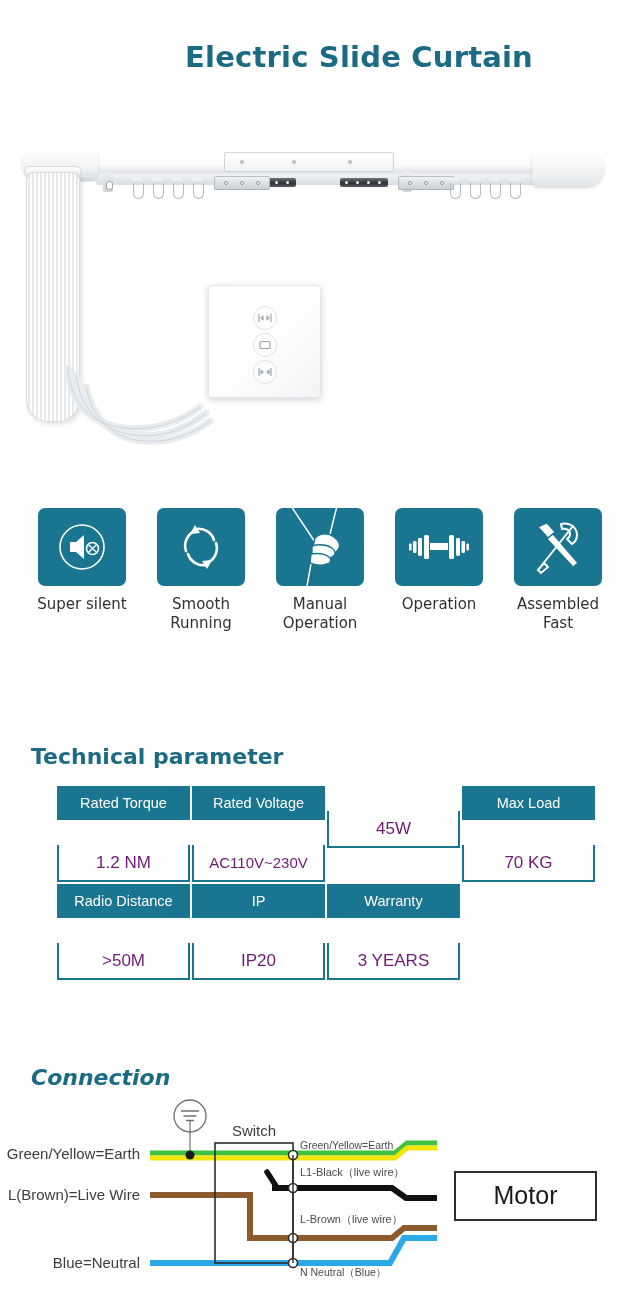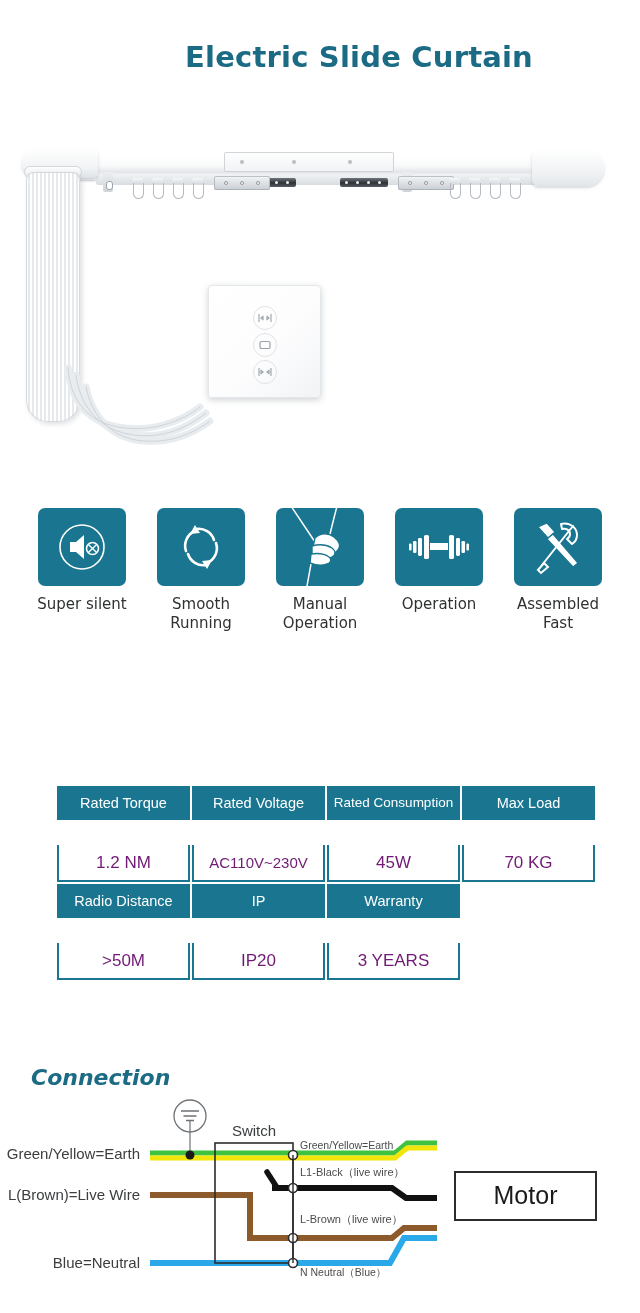"Technical parameter" div.section-heading { html: none -> <div>Technical parameter</div> }
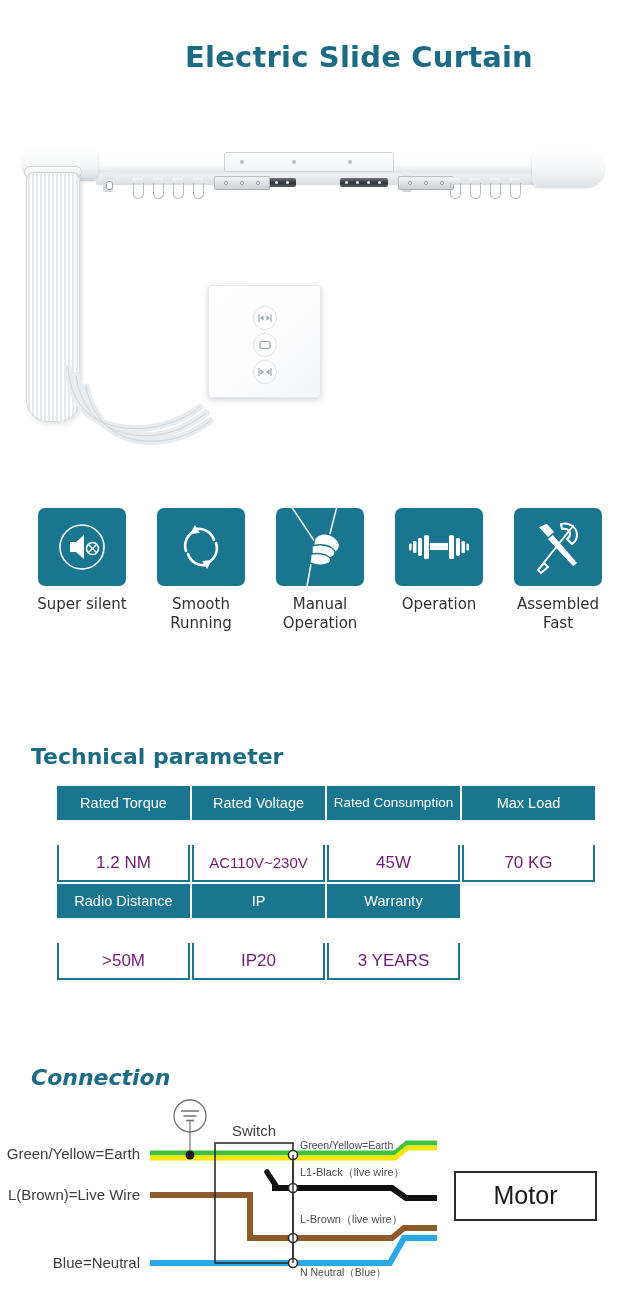"Rated Consumption" div.spec-head { html: <div>Rated Consumption</div> -> none }
